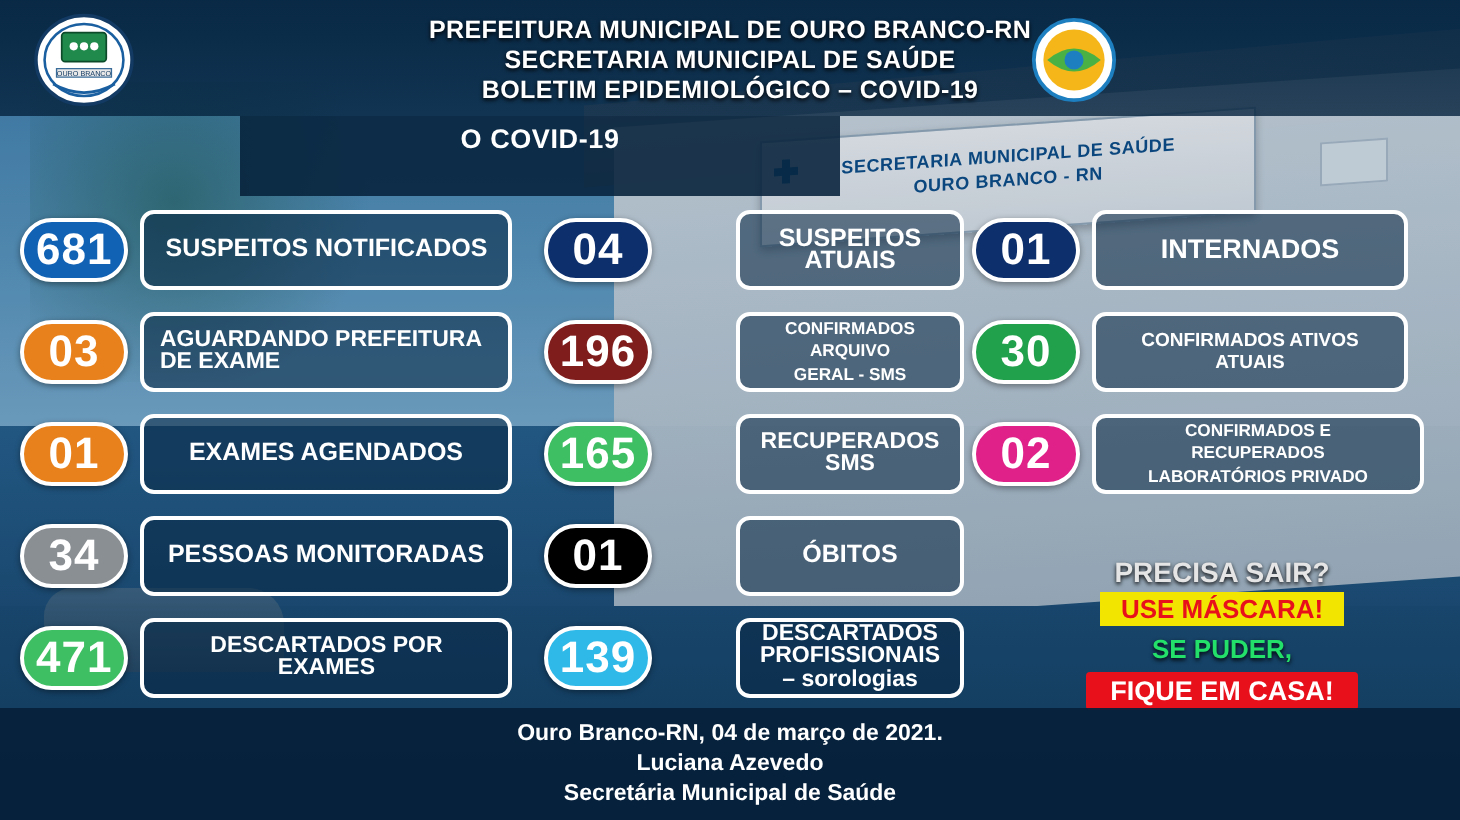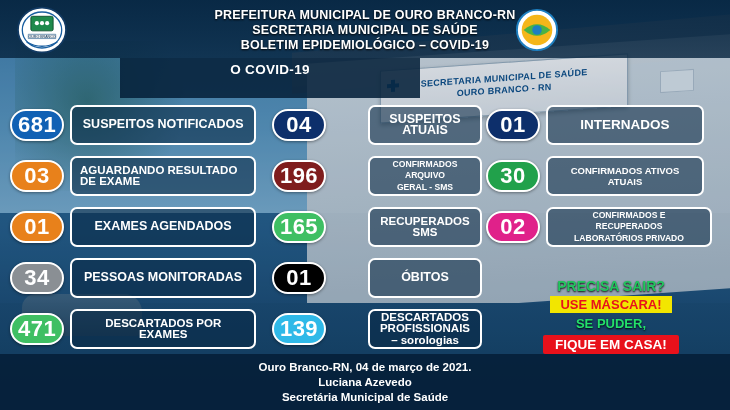"AGUARDANDO RESULTADO" div.lbl { text: RESULTADO -> PREFEITURA }
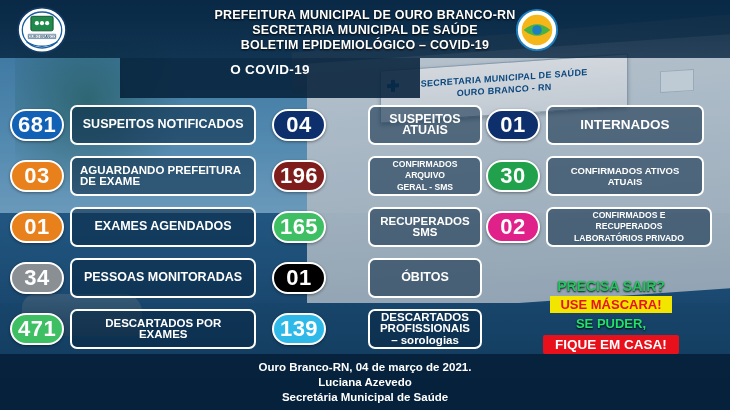"PRECISA SAIR?" .promo .l1 { color: #22c55e -> #e5e5e5 }
